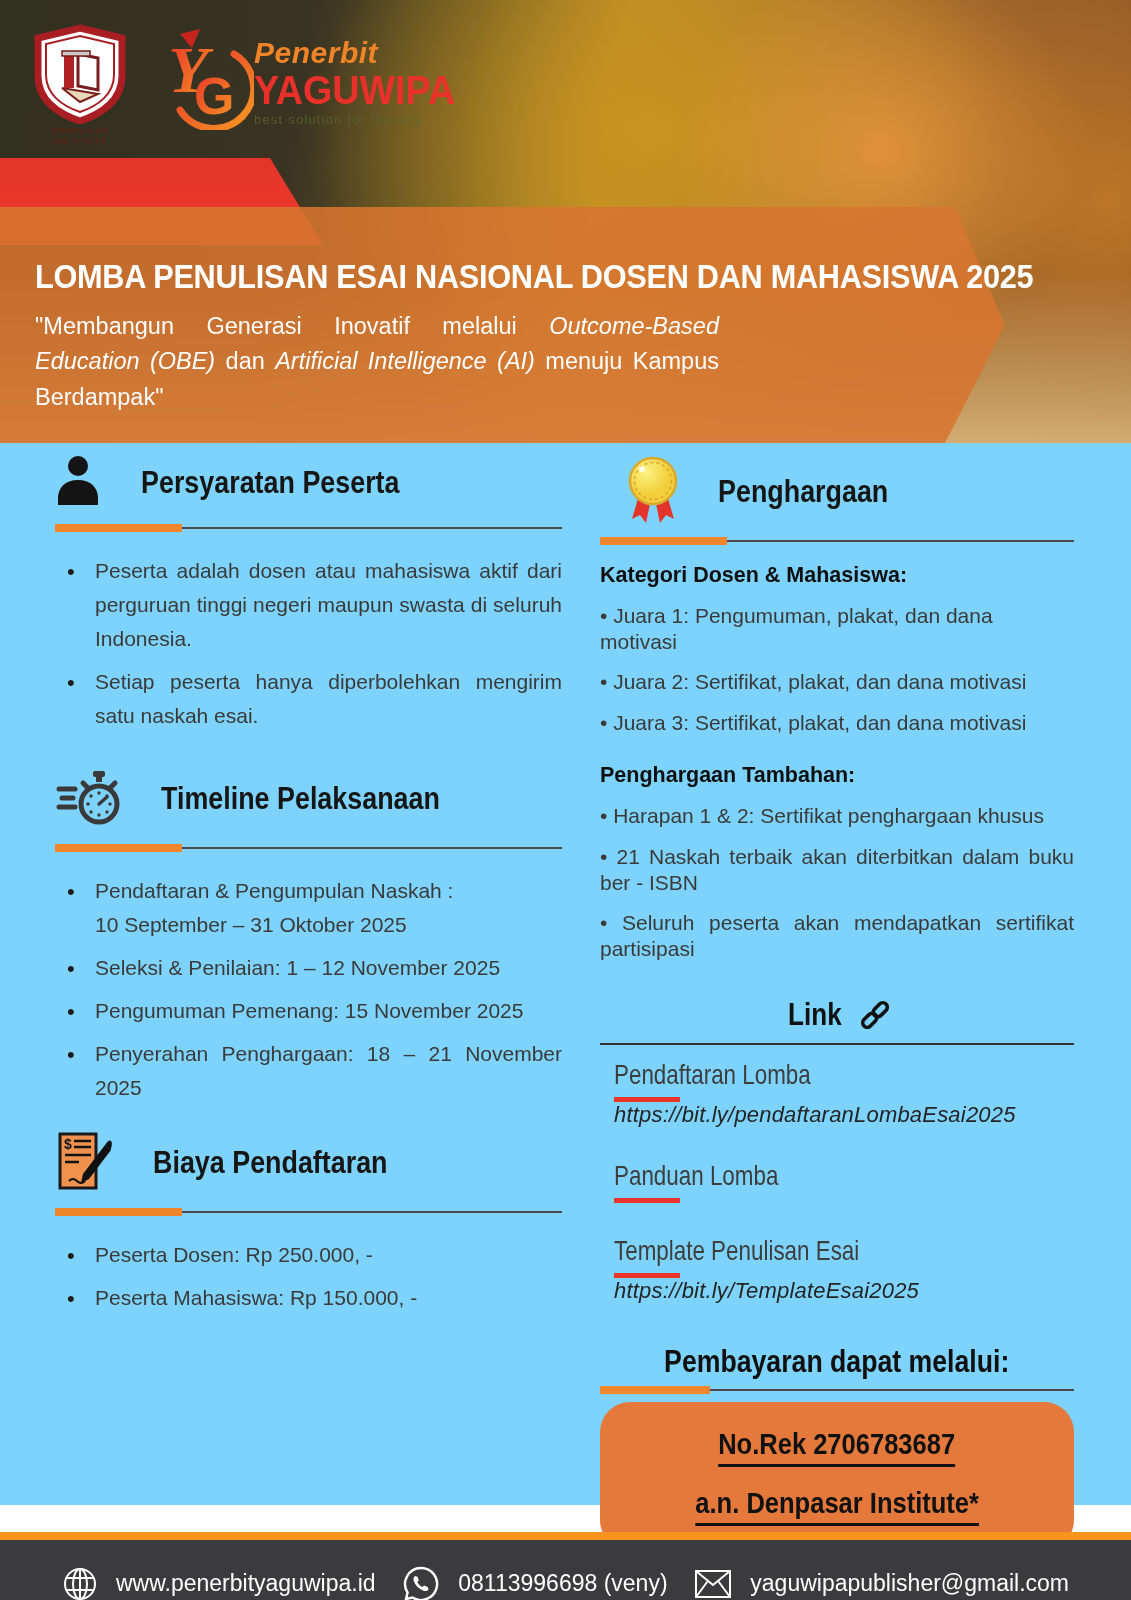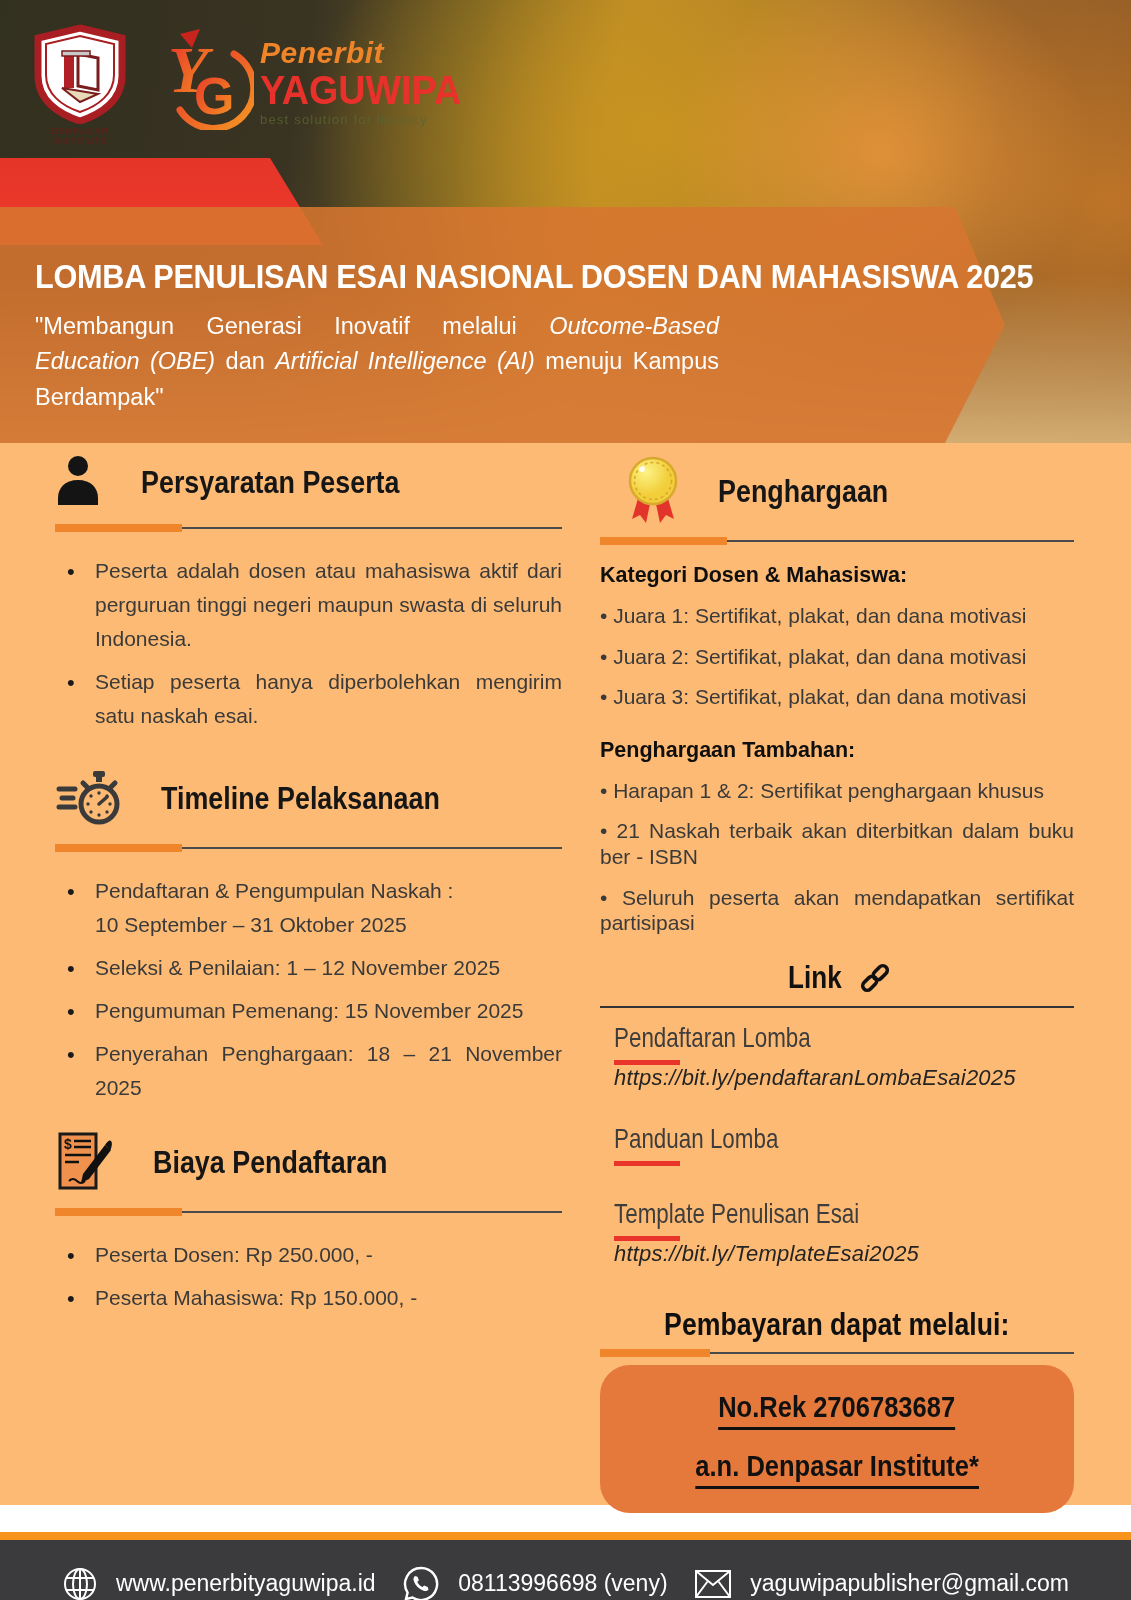"Penerbit" .wordmark { margin-left: 6px -> none }
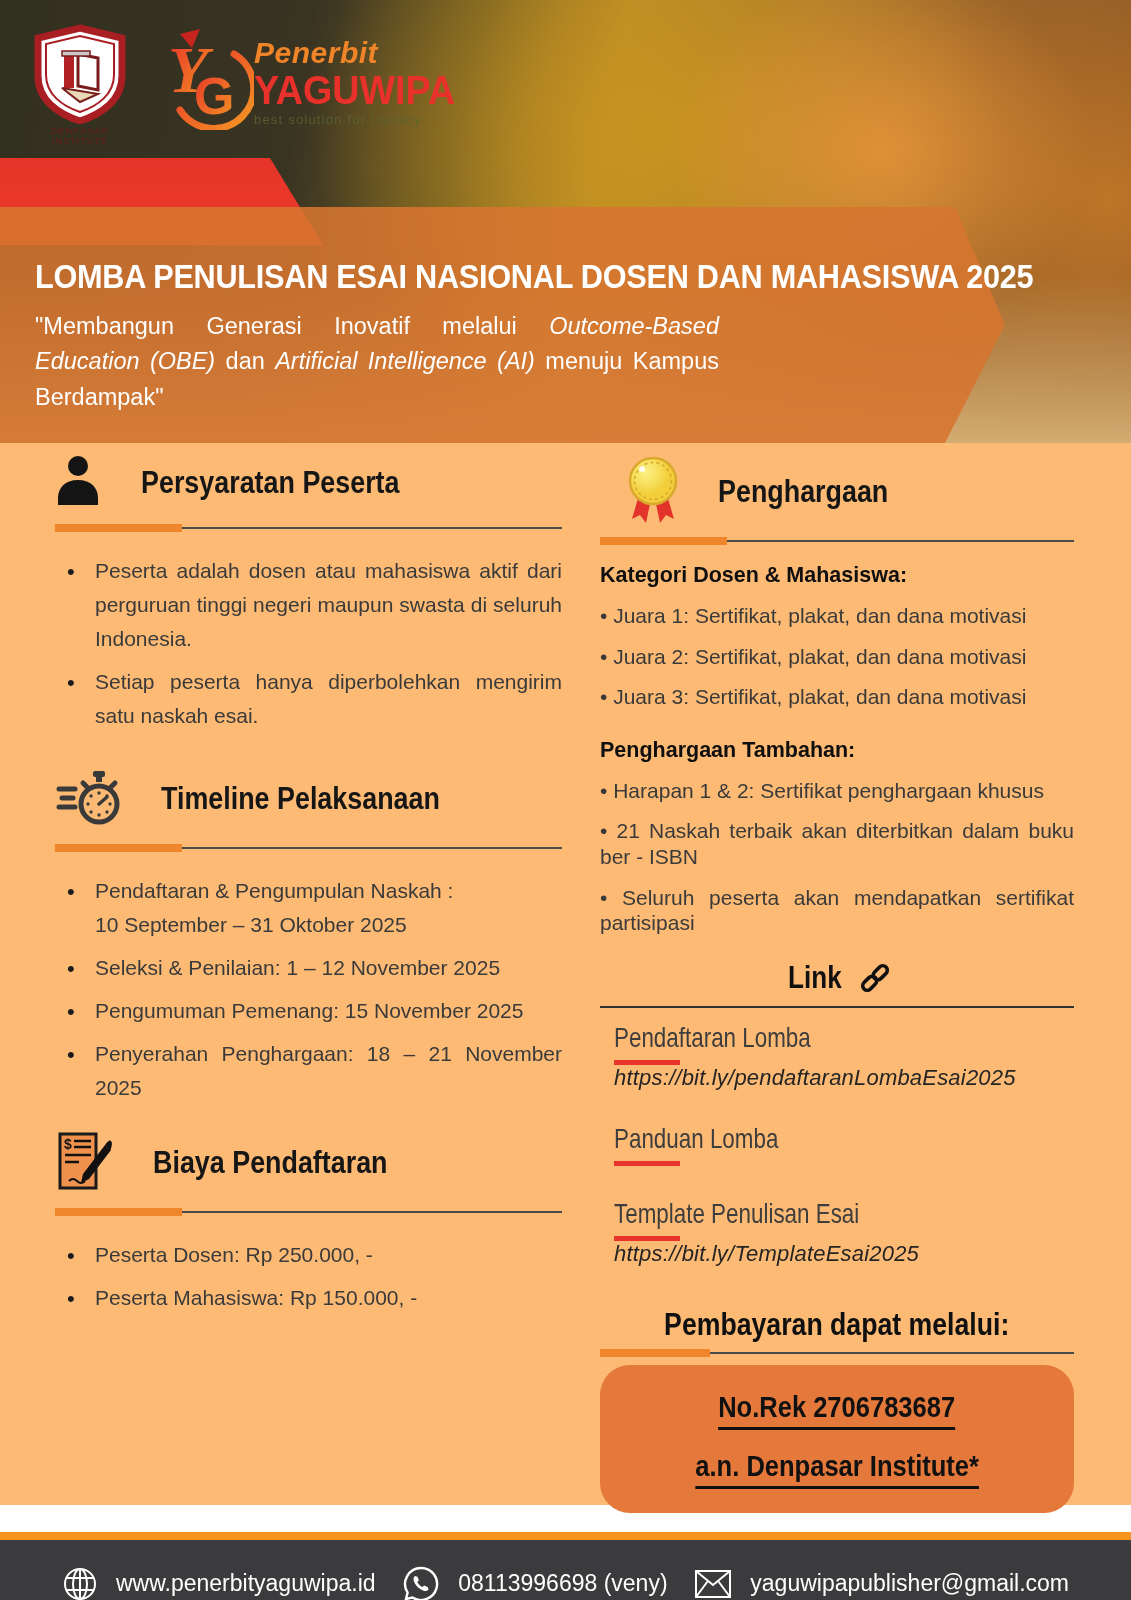"Persyaratan Peserta" .main { background: #fdba74 -> #7dd3fc }
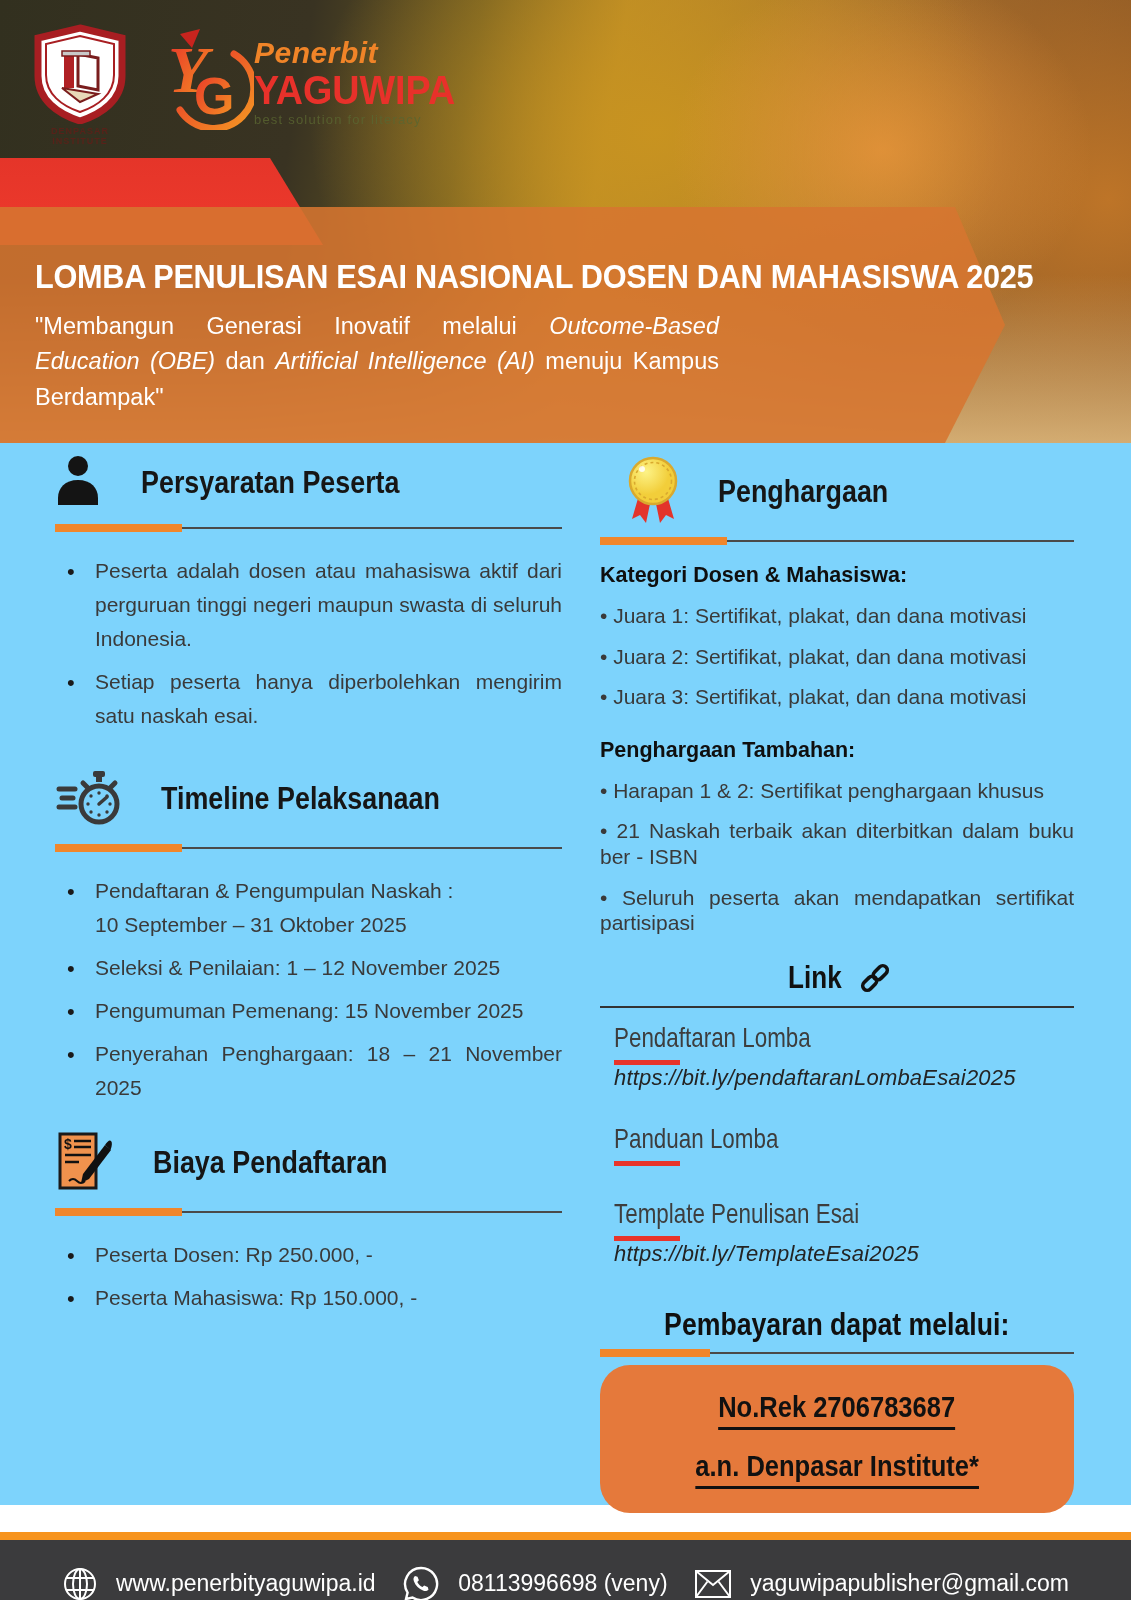"• Juara 1: Sertifikat, plakat," div { text: Sertifikat -> Pengumuman }
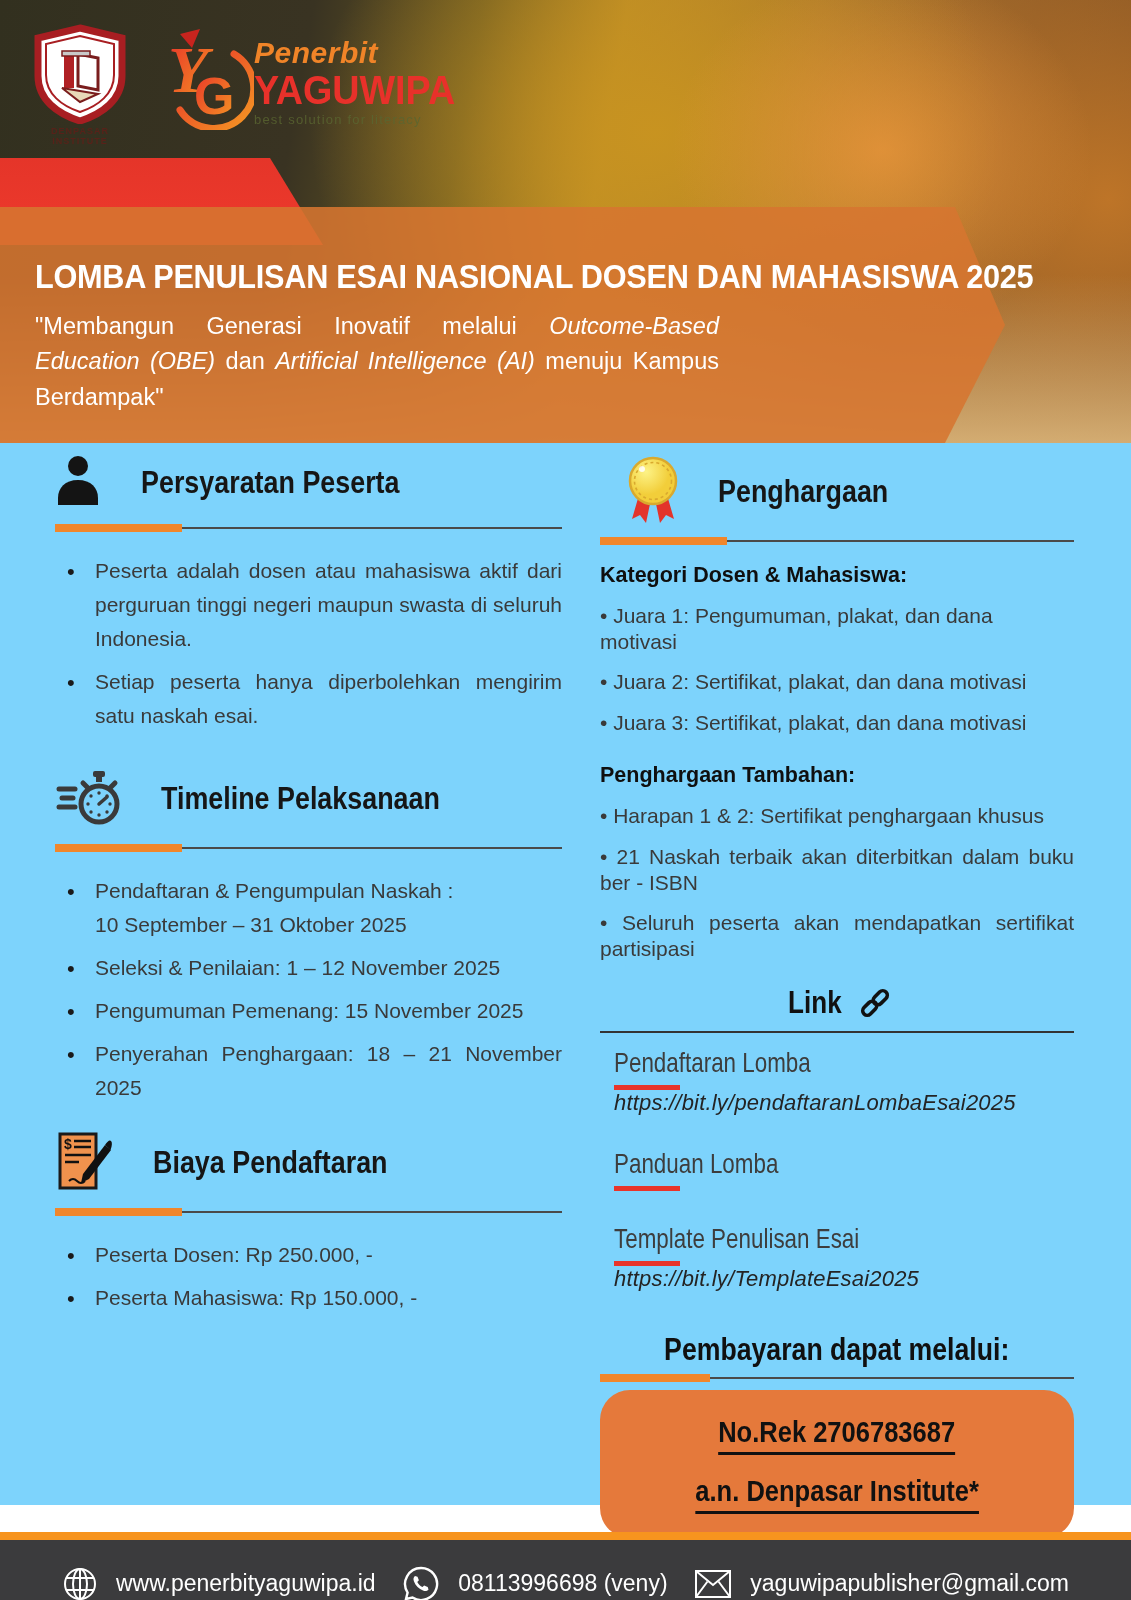"Link" .link-head { margin-top: 24px -> 36px }
